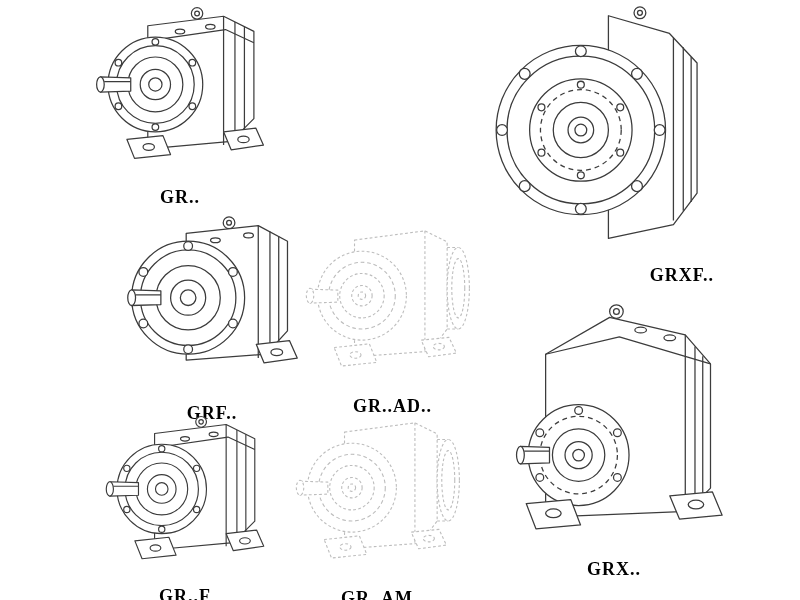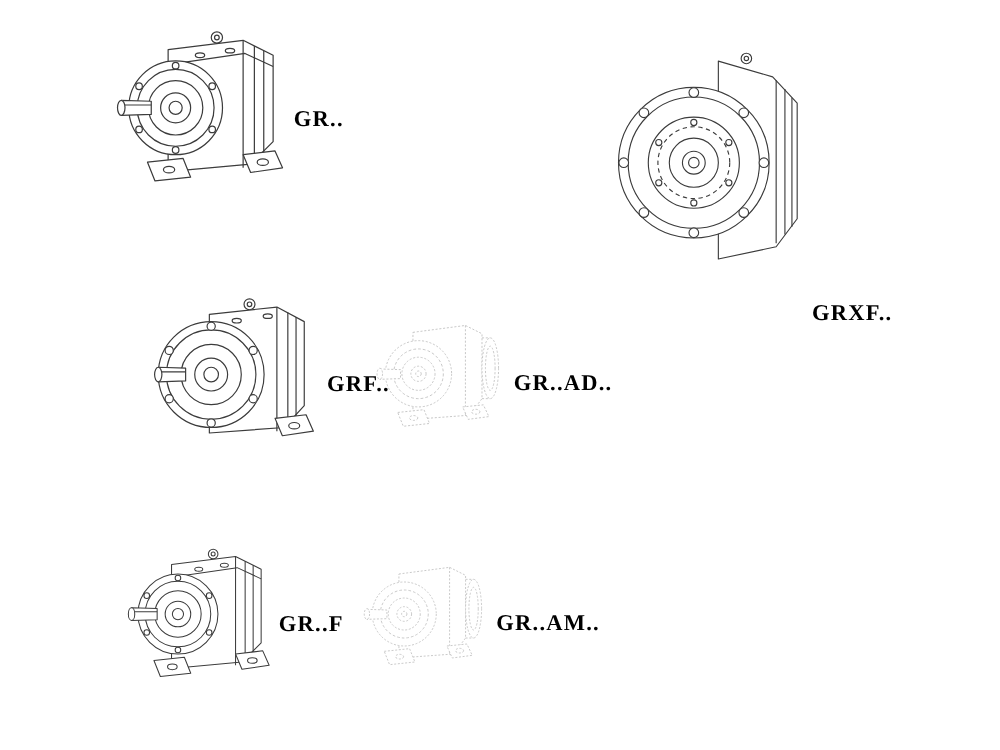"GR.." .fig { flex-direction: row -> column }
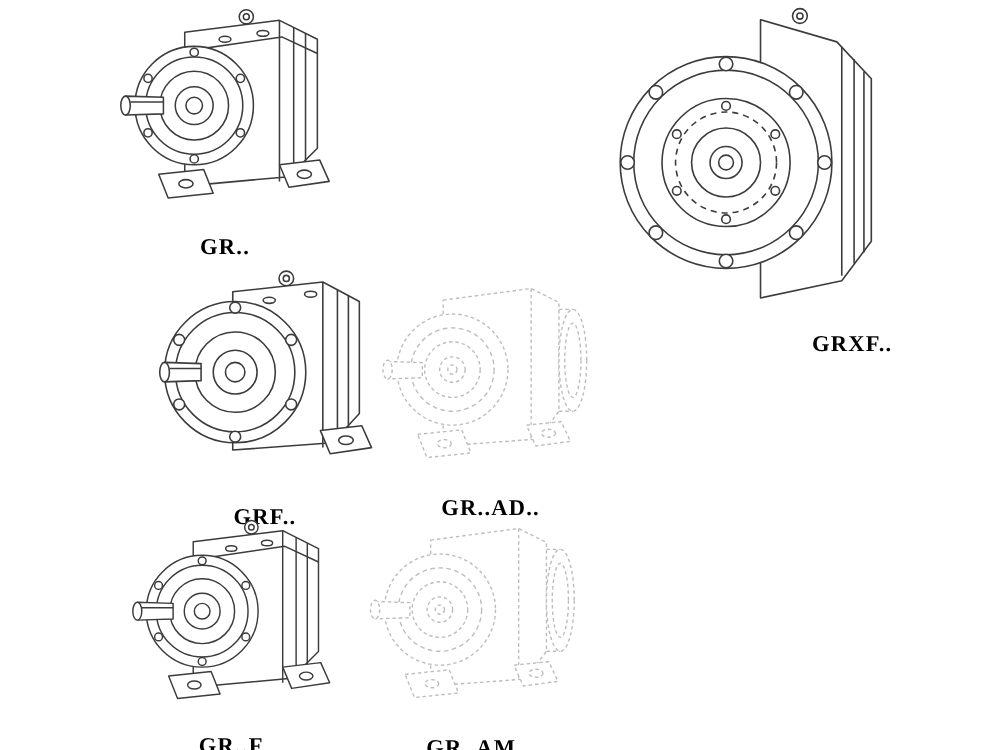"GRX.." figure.fig { html: none -> <figure> <svg> <use></use> </svg> <figcaption>GRX..</figcaption> </figure> }
